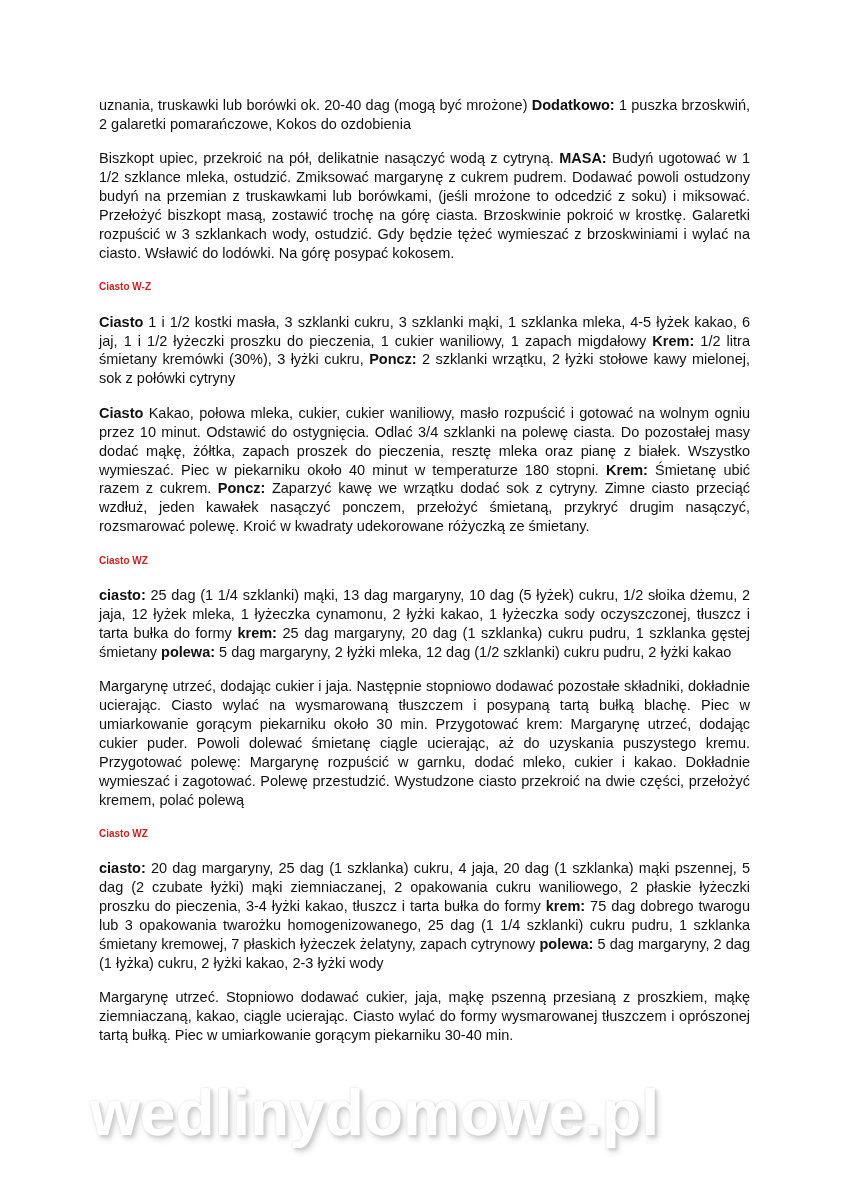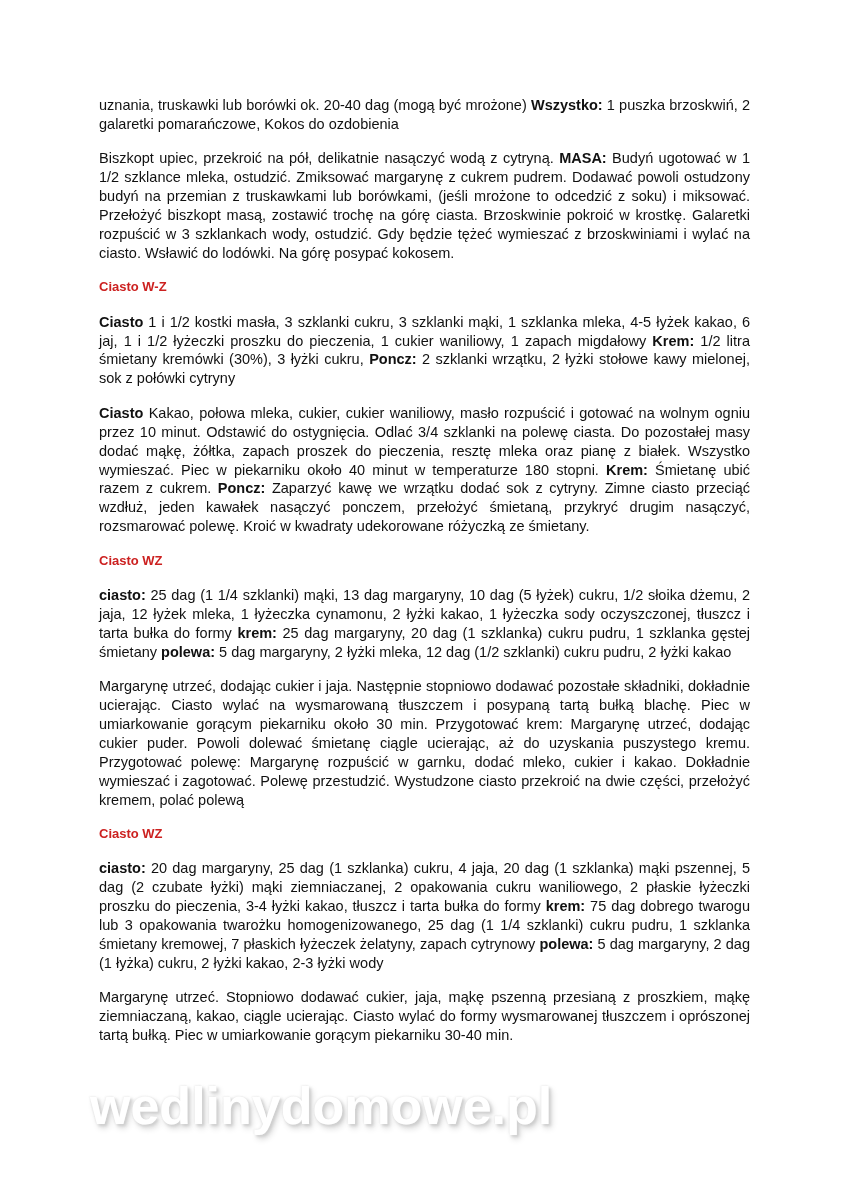"Wszystko:" strong { text: Wszystko -> Dodatkowo }
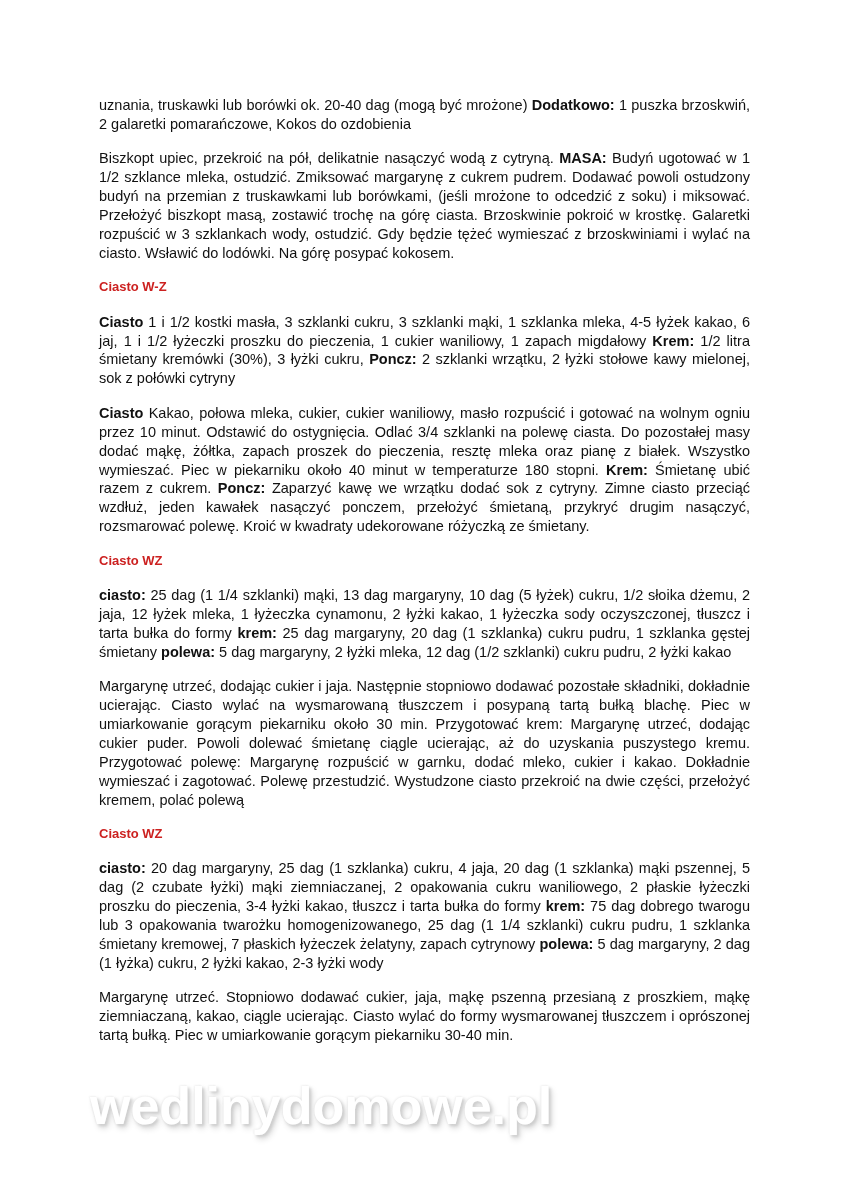"Ciasto W-Z" .content h2 { font-size: 13px -> 10px }
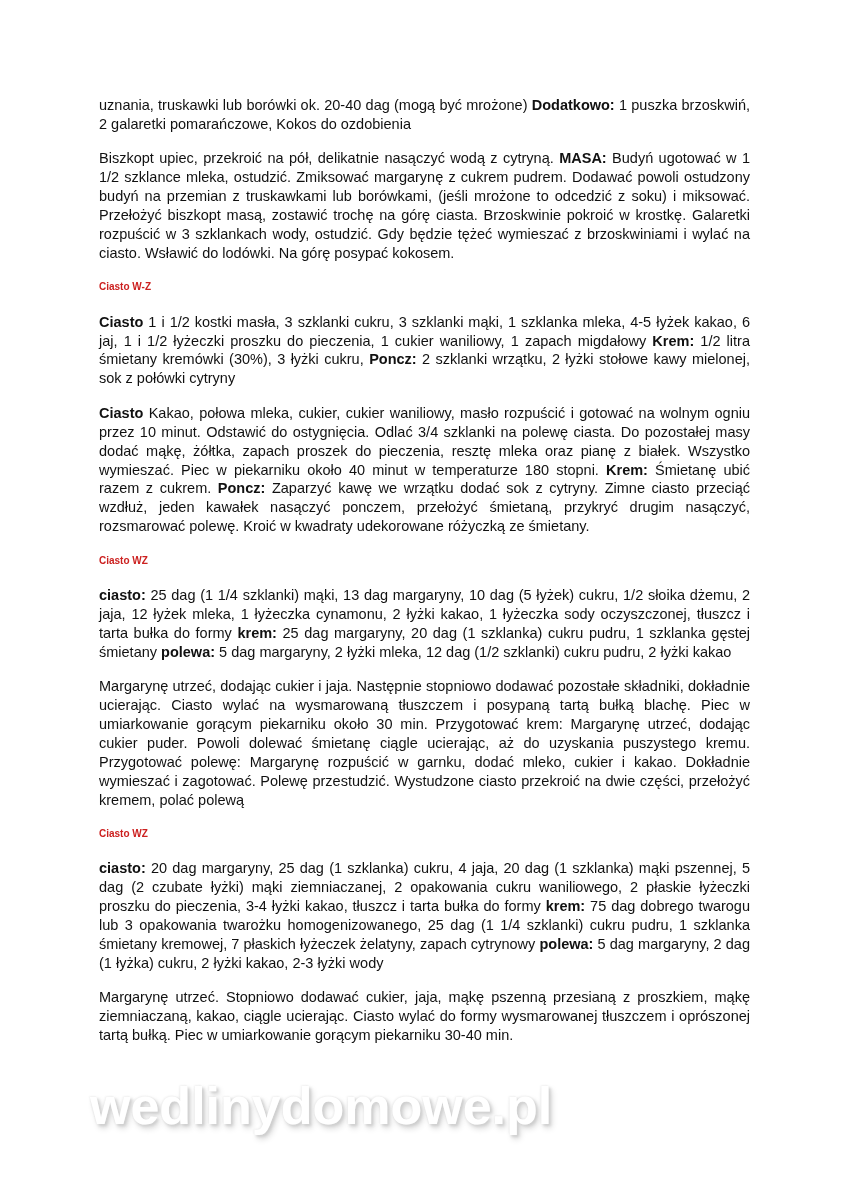"wedlinydomowe.pl" .watermark { font-size: 52px -> 64px }
